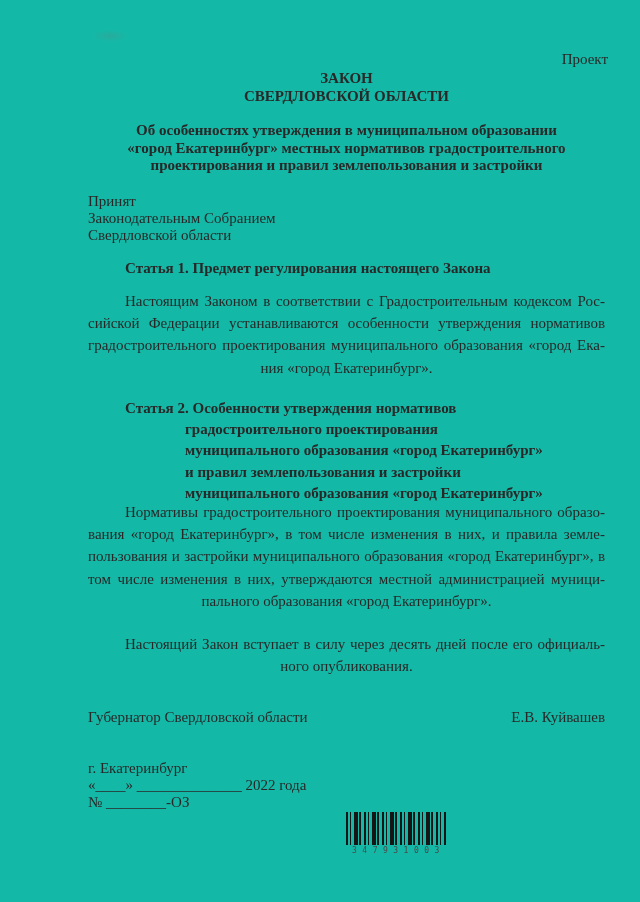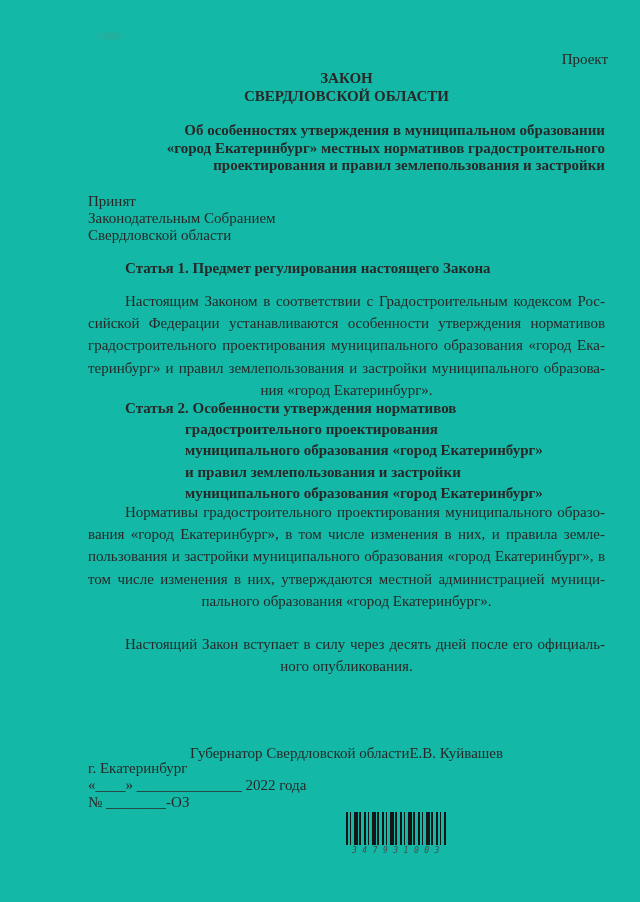"Об особенностях утверждения в" #doc-title { text-align: right -> center }
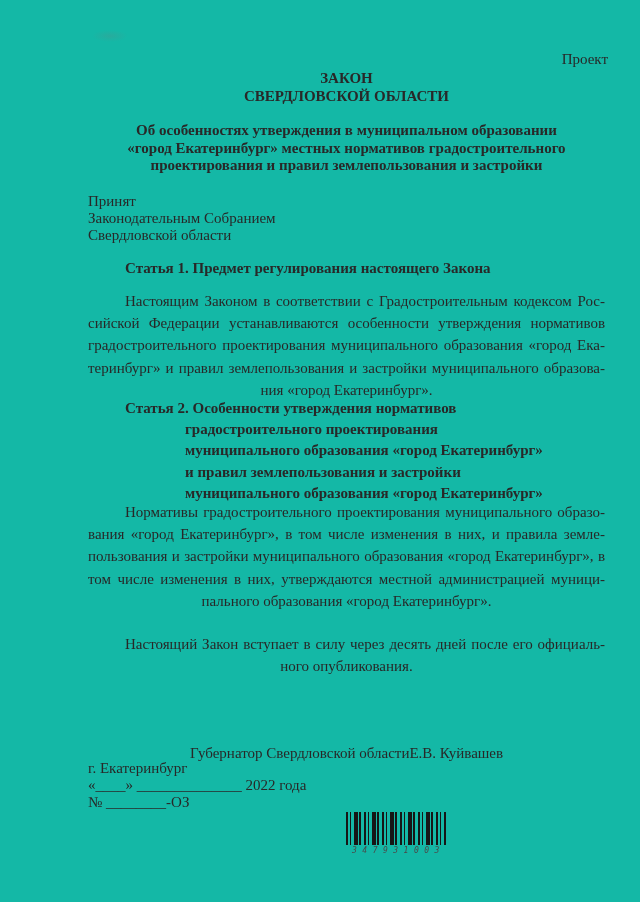"теринбург» и правил землепользования и" div.jline { html: <div>теринбург» и правил землепользования и застройки муниципального образова-</div> -> none }
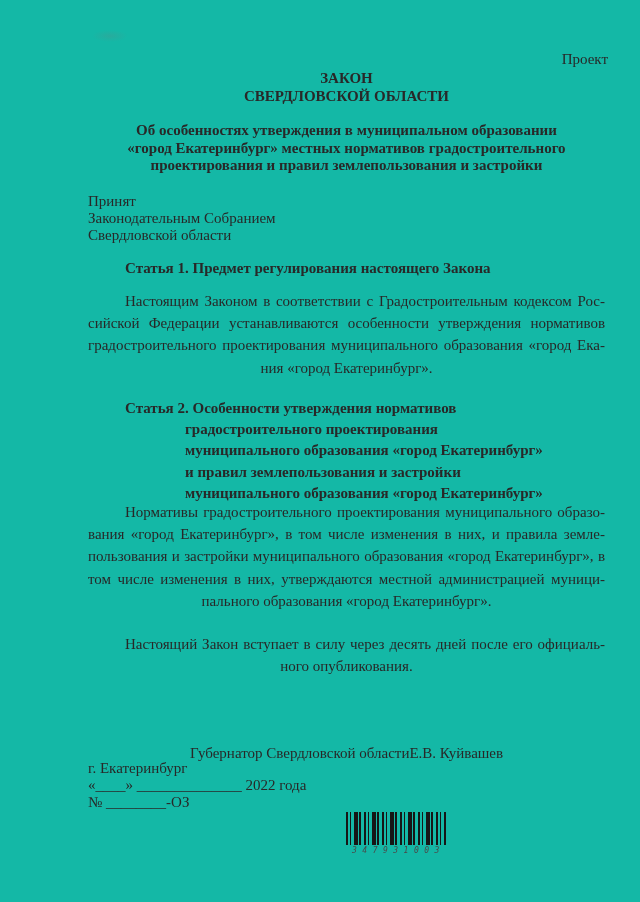"Губернатор Свердловской области" #sig-row { justify-content: center -> space-between; margin-top: 36px -> none }
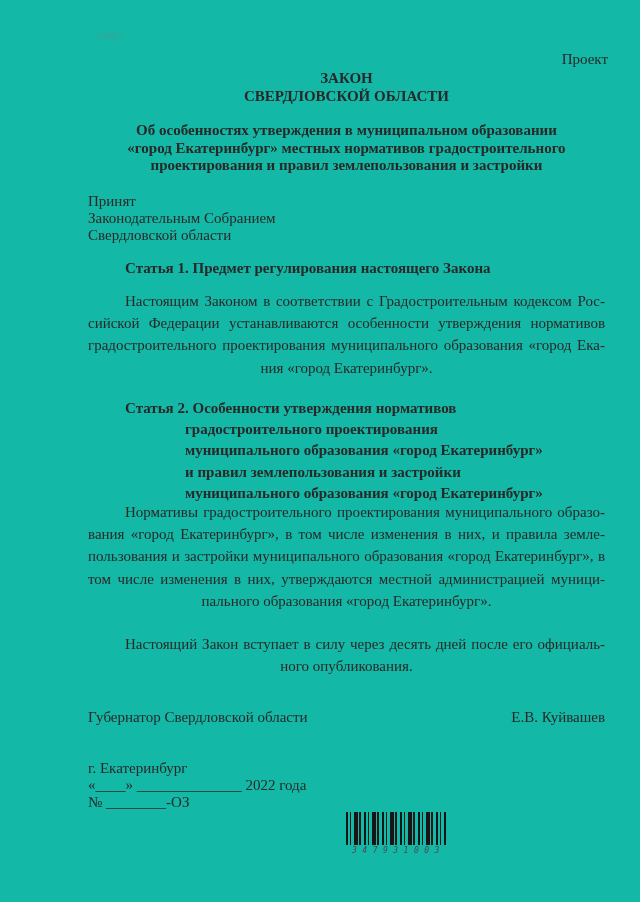"347931003" #barcode { font-style: italic -> none }
